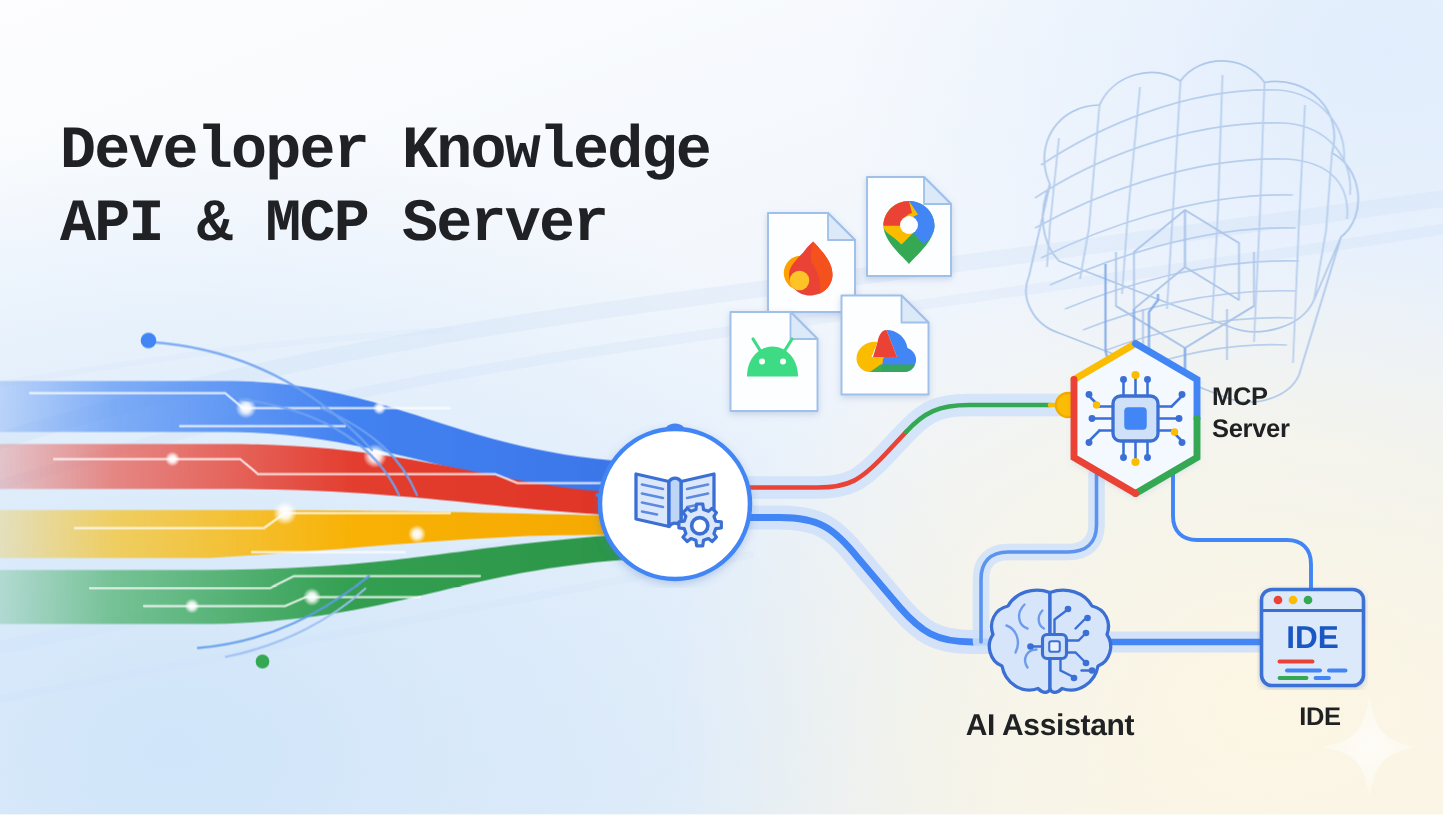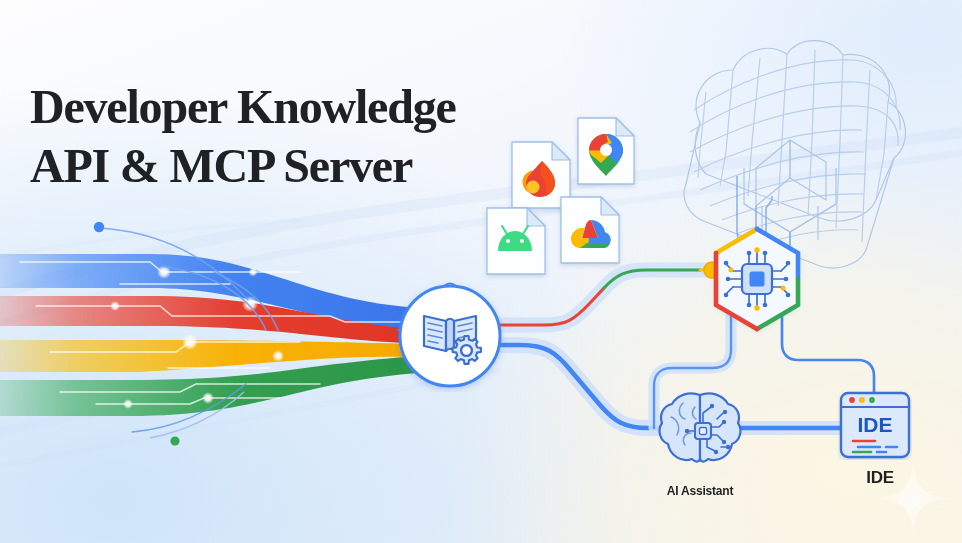"Developer Knowledge" #title { font-family: Liberation Serif, serif -> Liberation Mono, monospace; font-size: 48px -> 40px; left: 30px -> 40px }
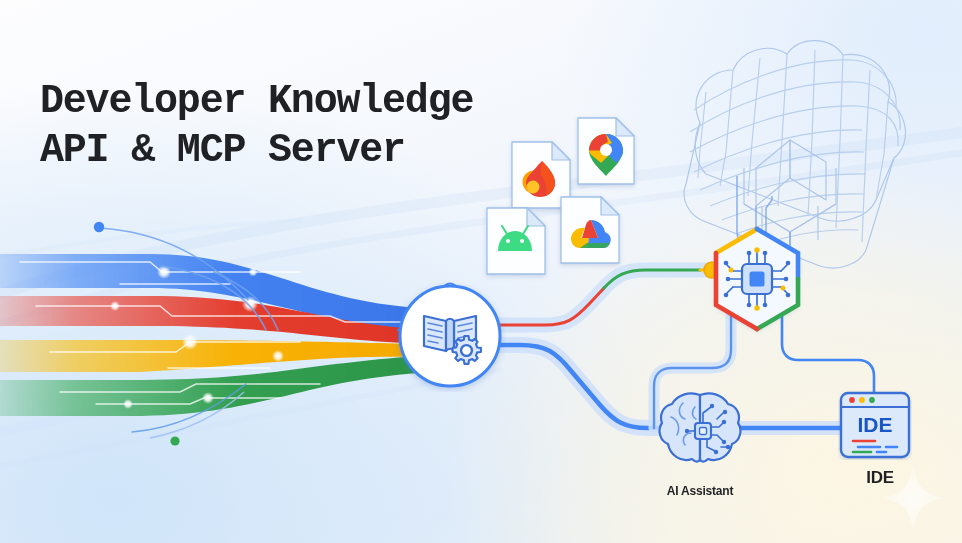"MCP" div.node-label { html: none -> <div>MCP Server</div> }
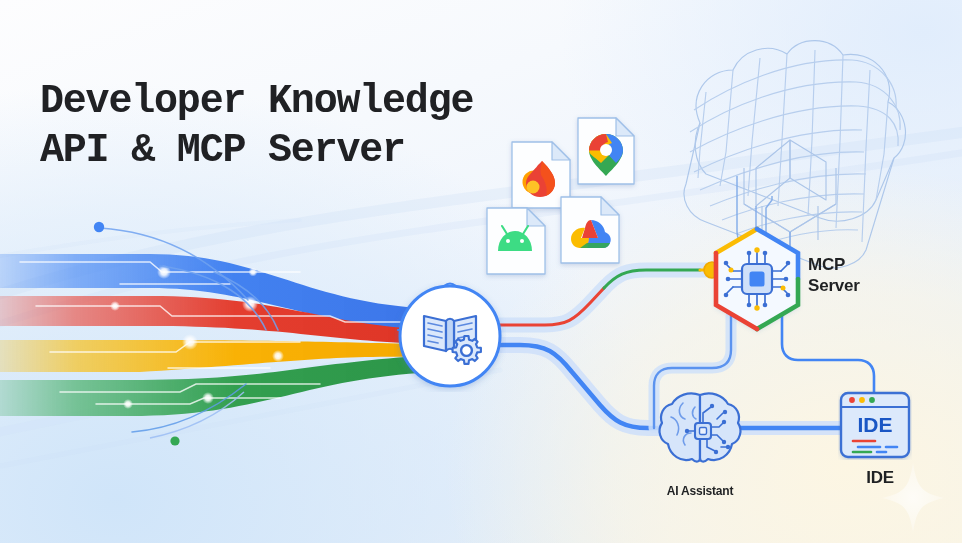"AI Assistant" .lbl-ai { font-size: 12px -> 20px; top: 484px -> 472px }
